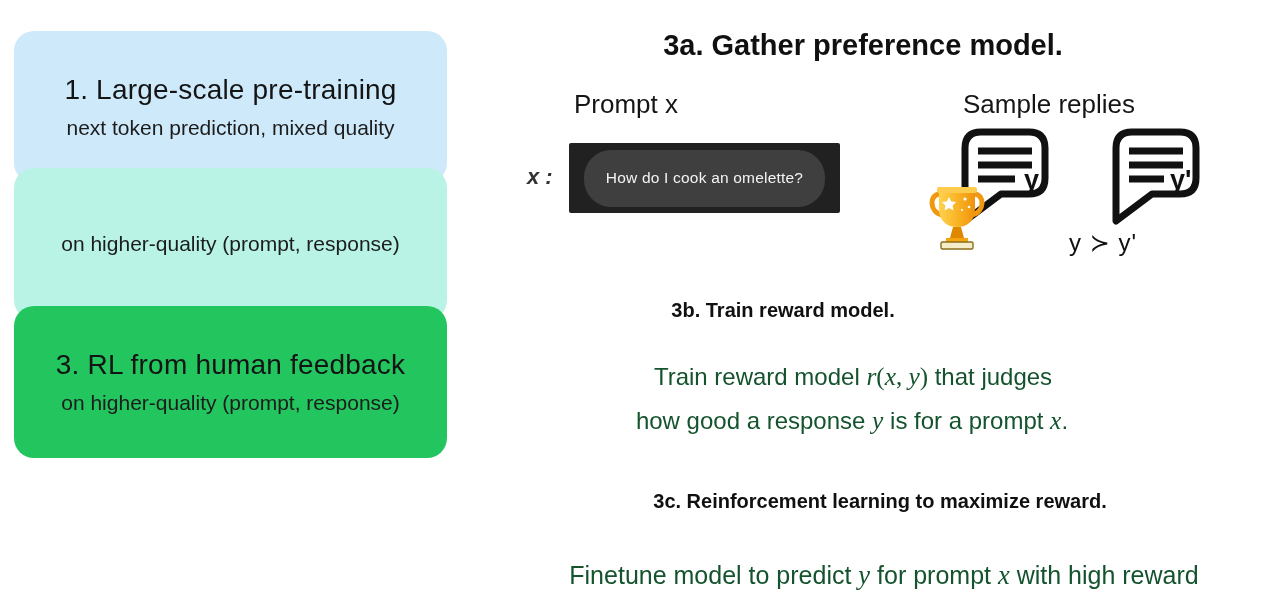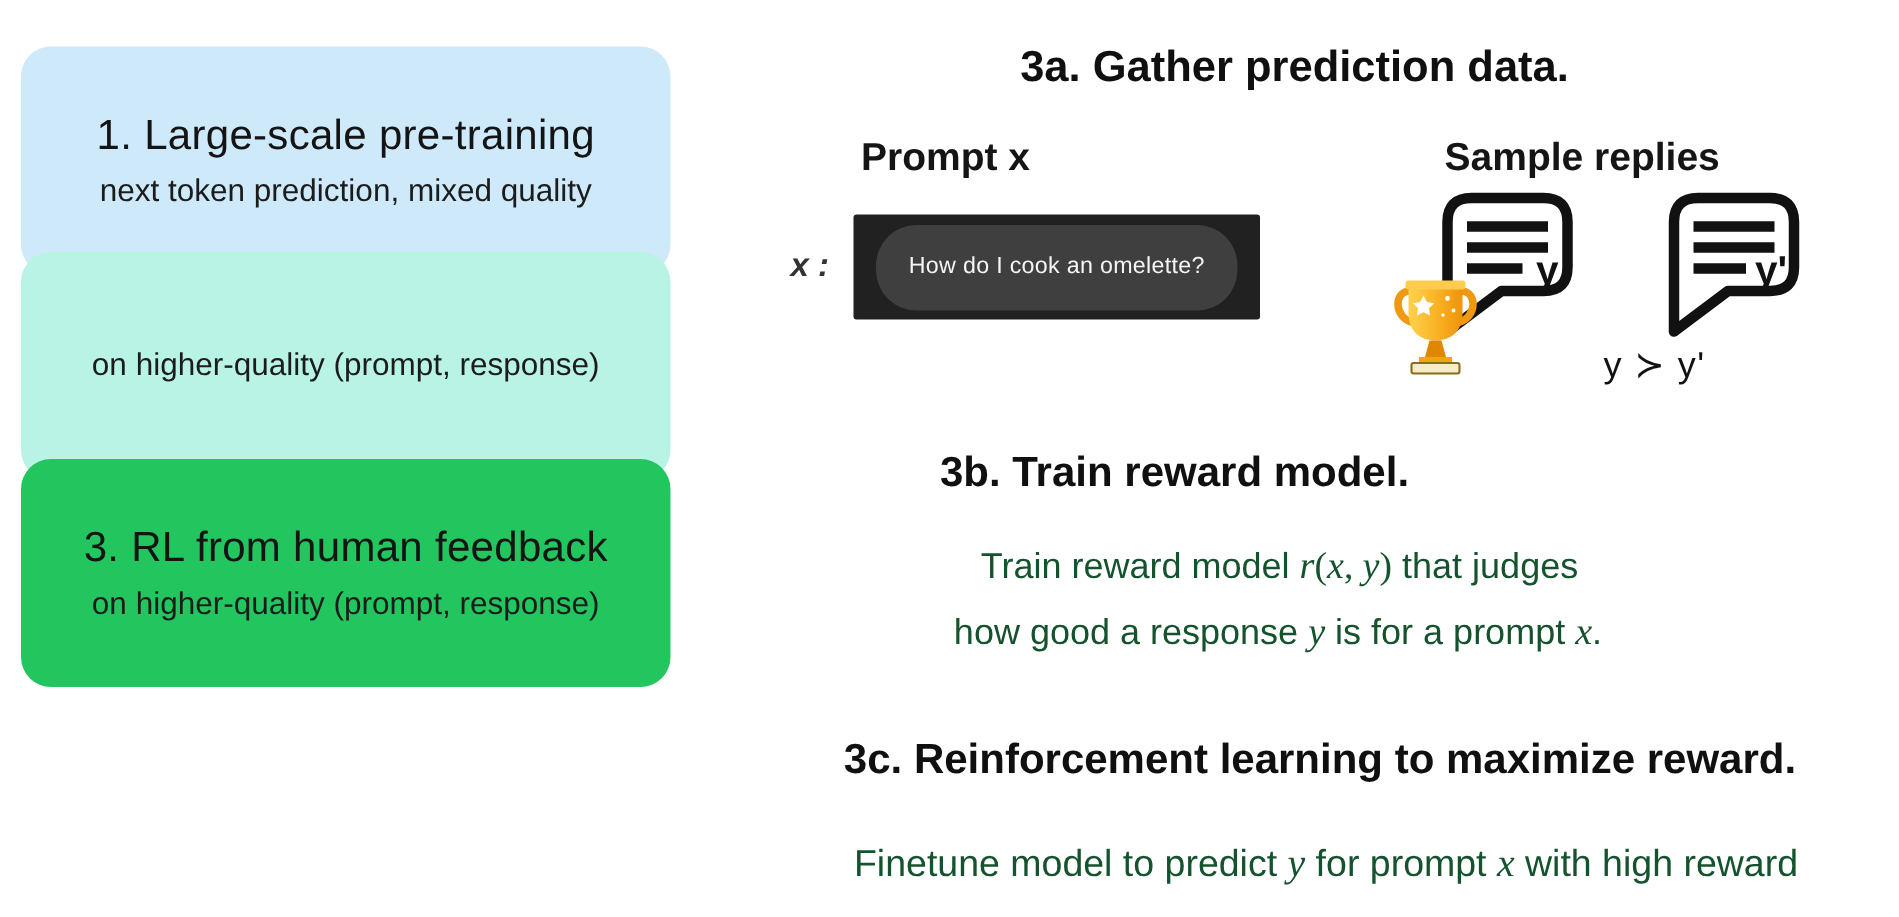"3a. Gather prediction data." div.abs { text: prediction data -> preference model }
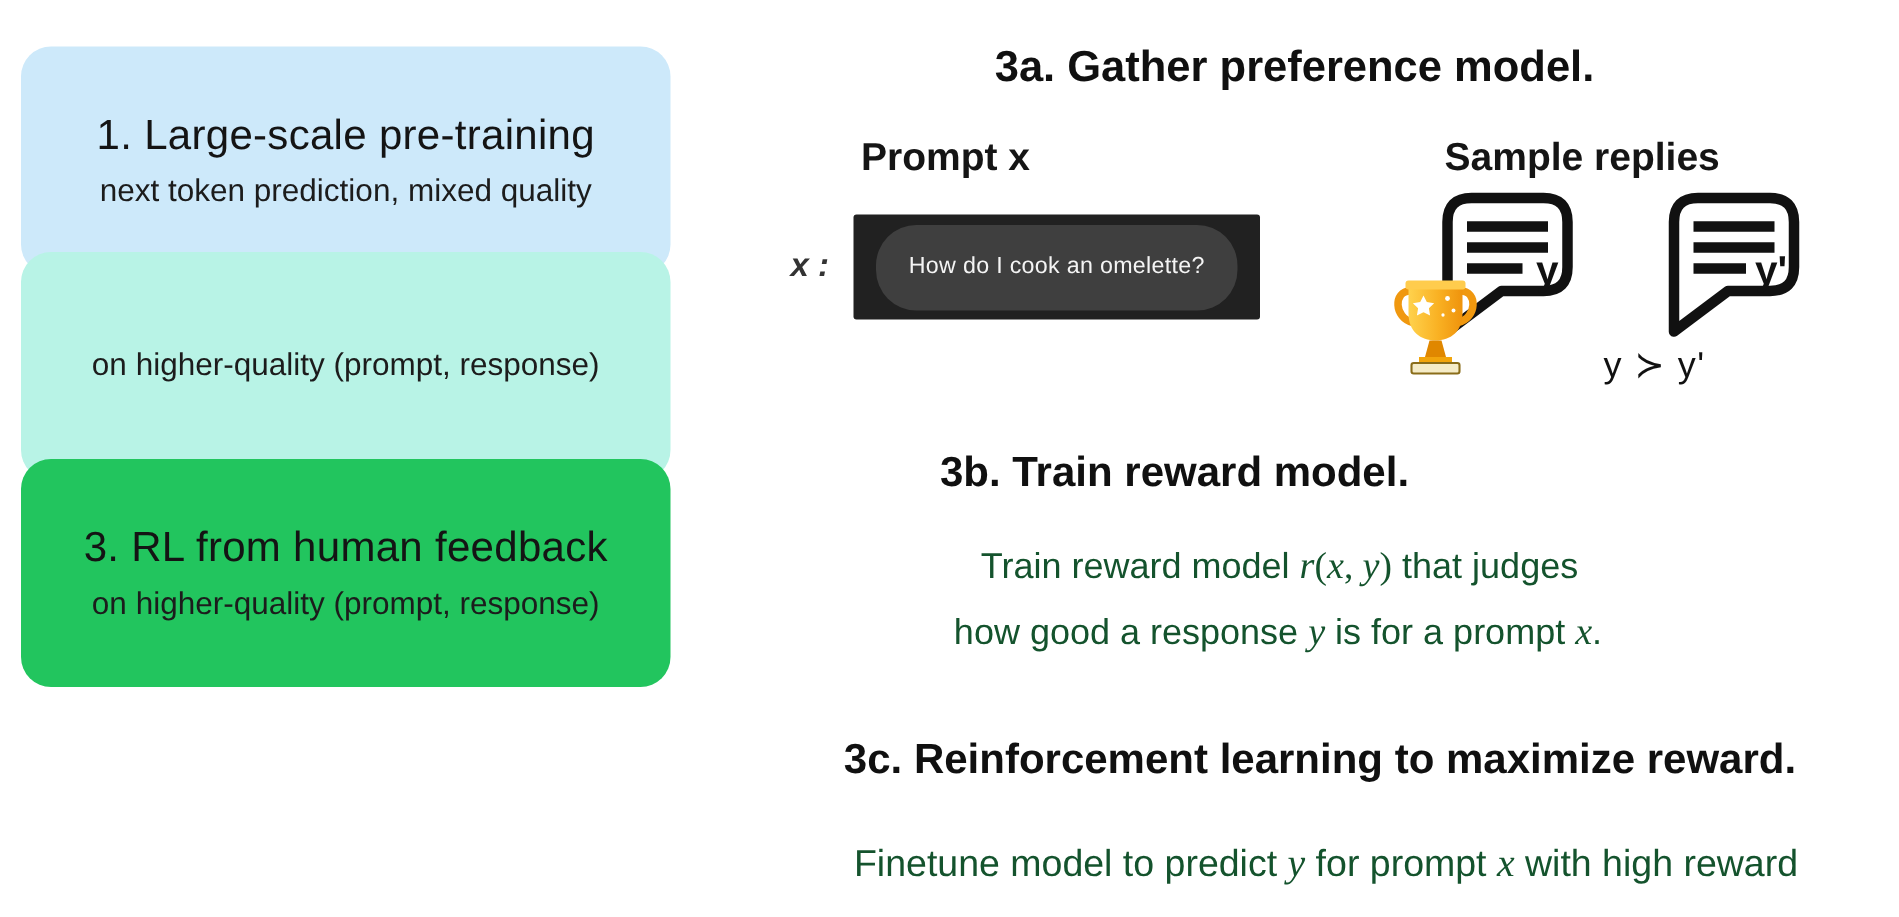"Prompt x" .col-label { font-weight: bold -> none }
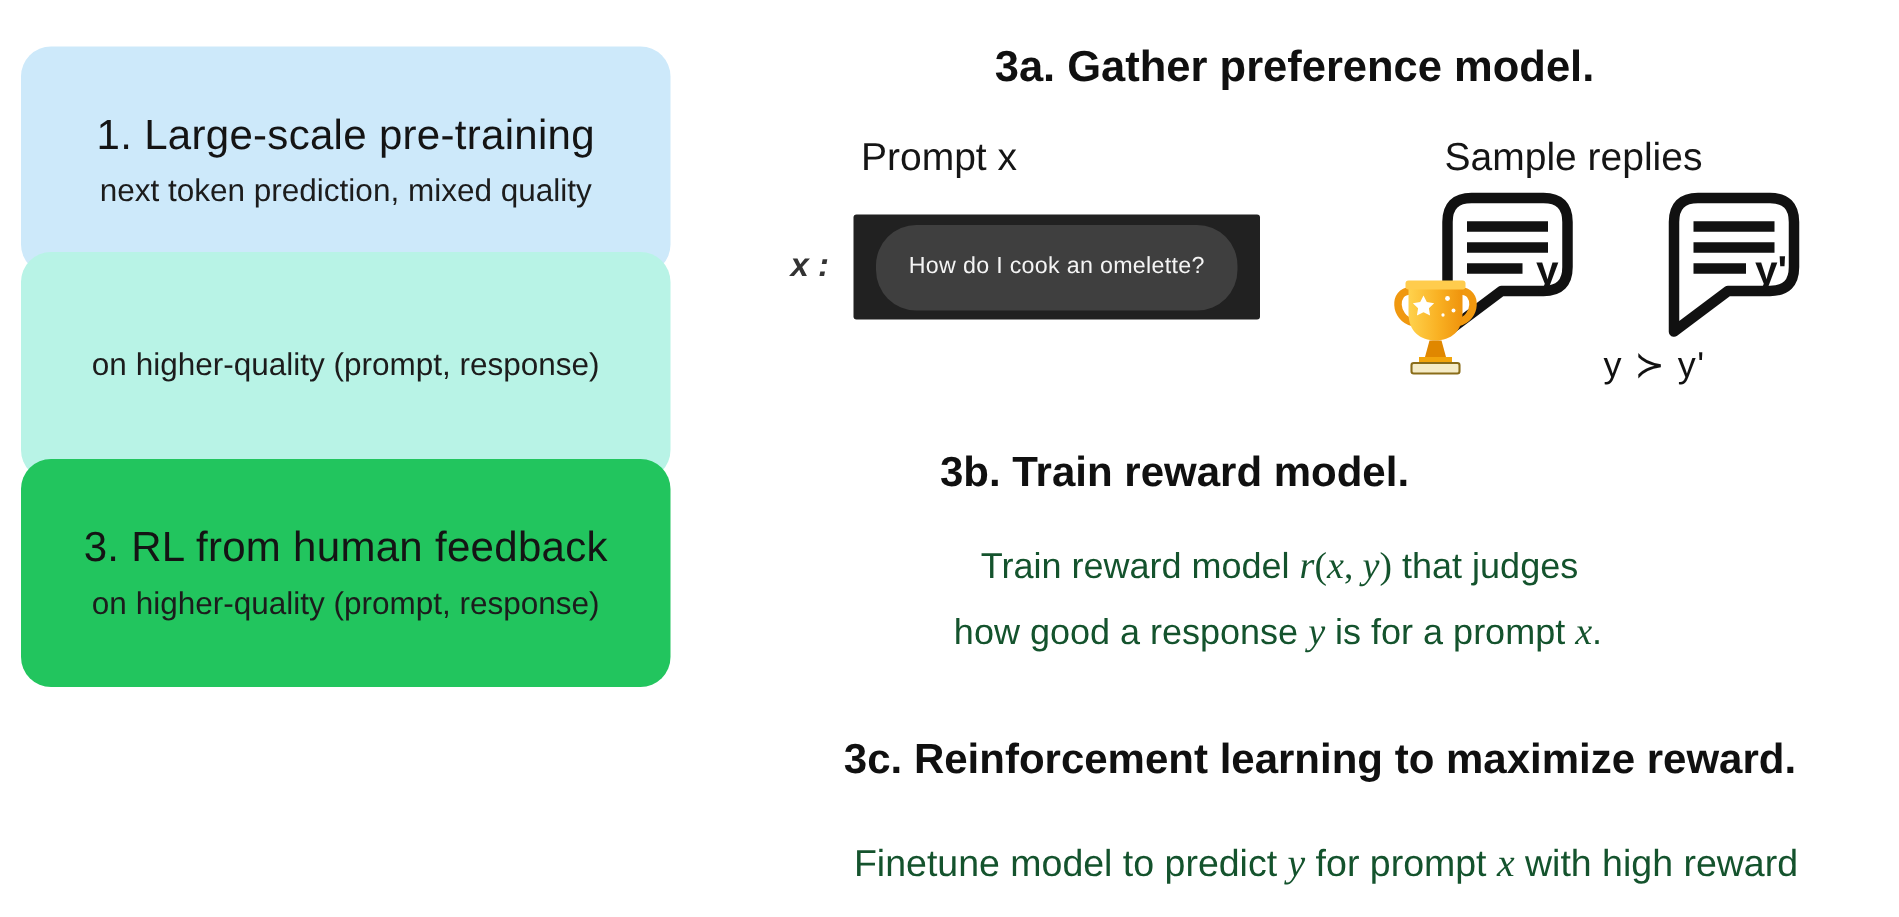"3b. Train reward model." .heading { font-size: 28px -> 20px }
